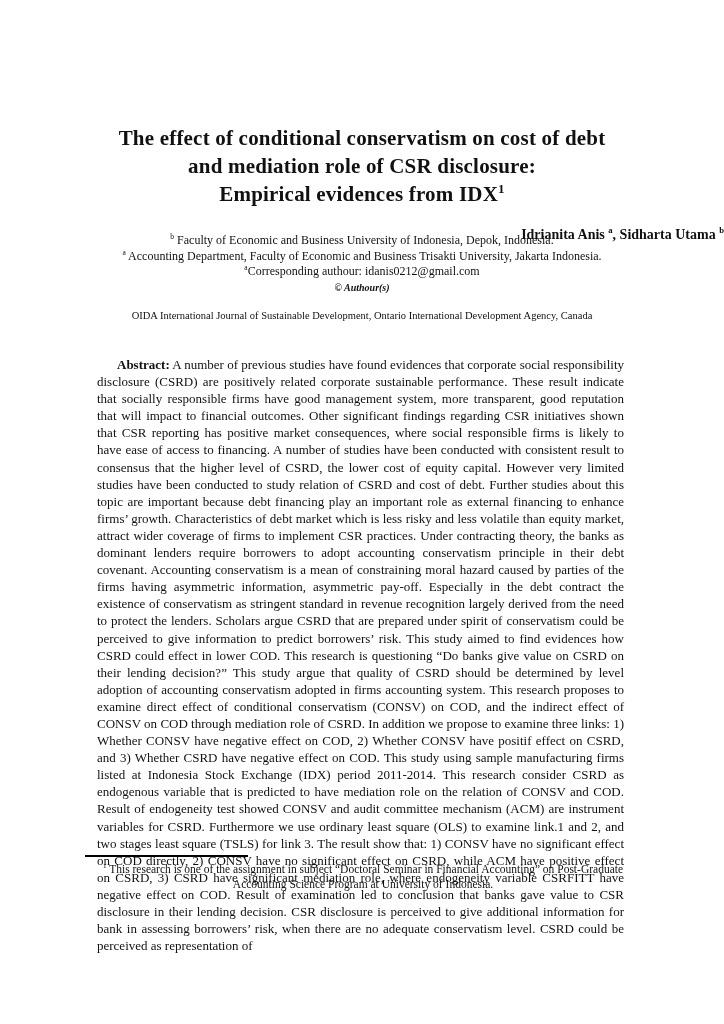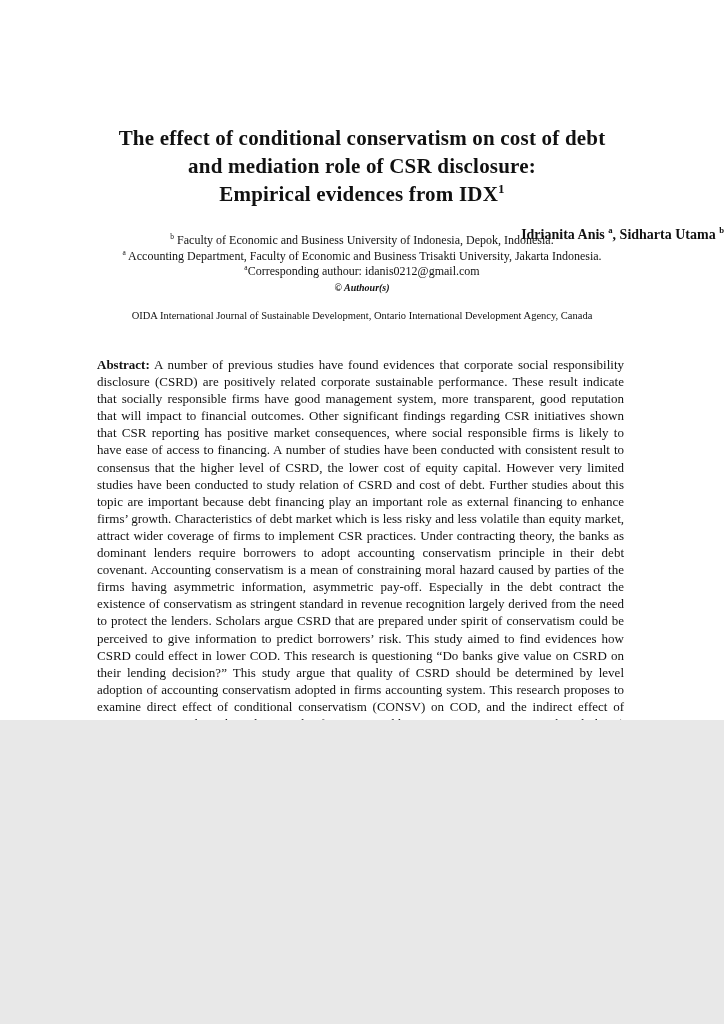"The effect of conditional conservatism" .page { height: 720px -> 1024px }
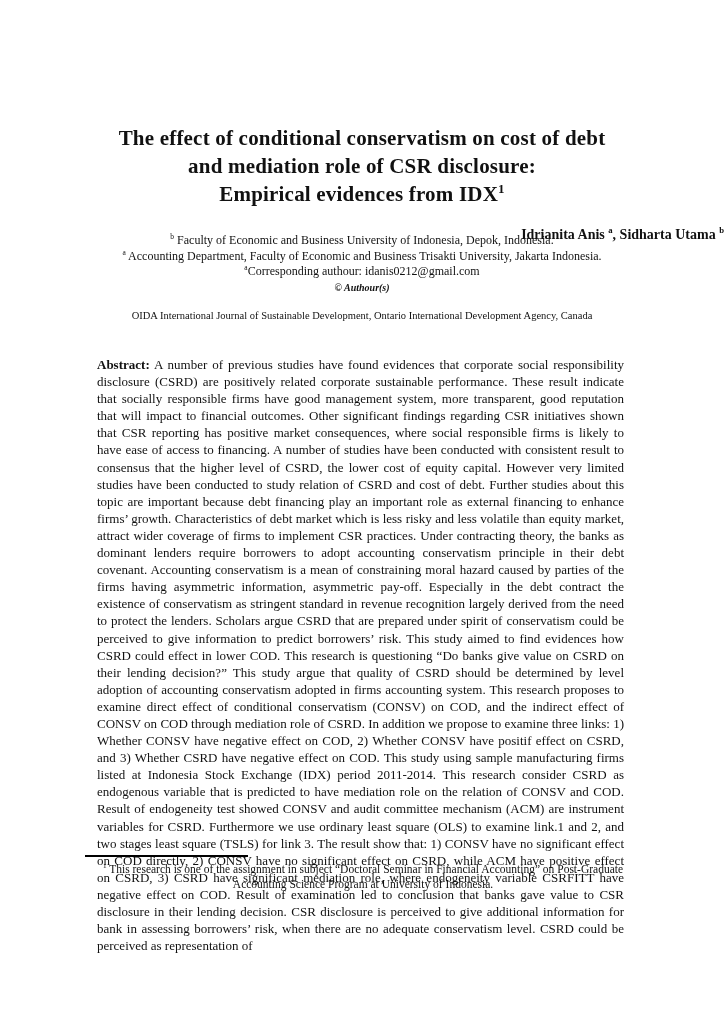"Abstract:" .abstract-label { margin-left: none -> 20px }
